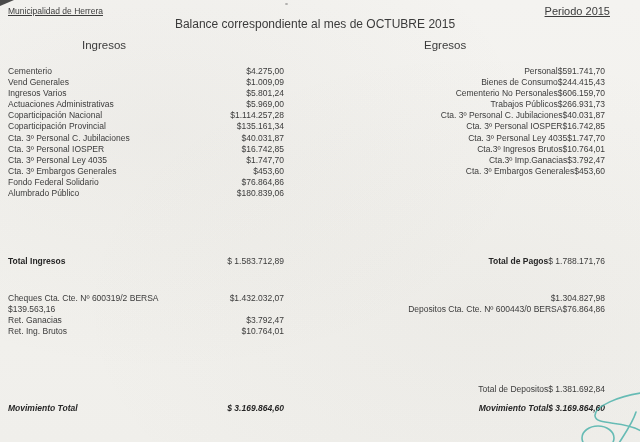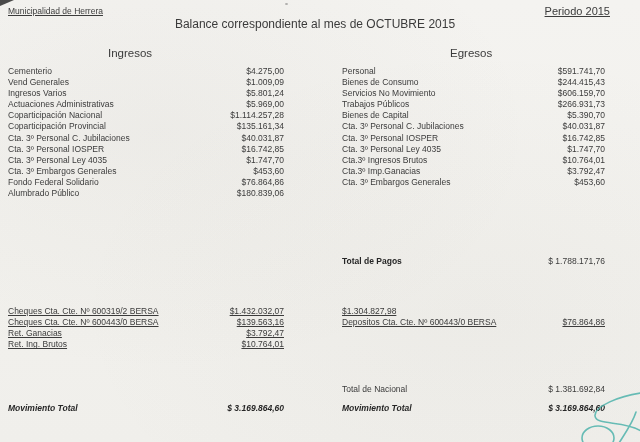"Ingresos" .sec-head { margin-left: 26px -> none; top: 47px -> 39px }
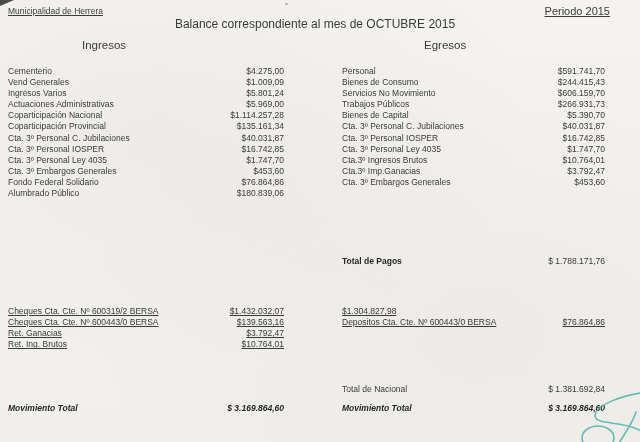"Personal" .right-col { align-items: none -> flex-end }
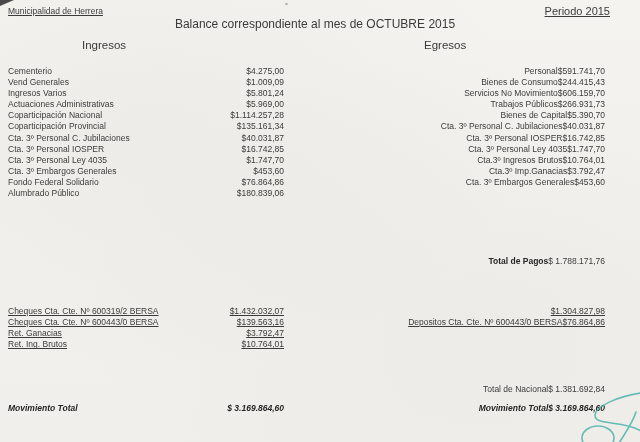"Servicios No Movimiento" span { text: Servicios No Movimiento -> Cementerio No Personales }
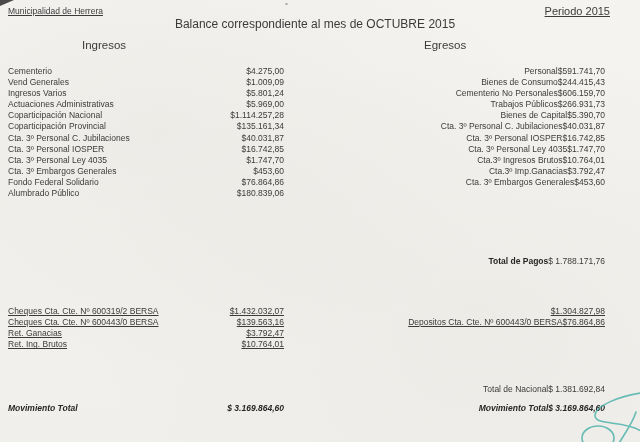"Bienes de Capital" div.row { html: <div> <span>Bienes de Capital</span> <span>$5.390,70</span> </div> -> none }
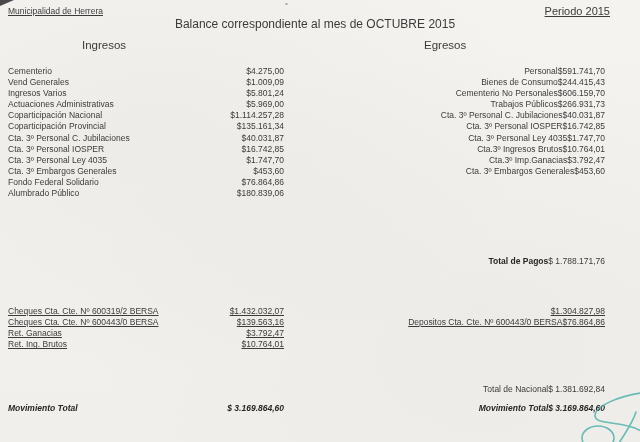"Total Ingresos" div.col { html: none -> <div> <div> <span>Total Ingresos</span> <span>$ 1.583.712,89</span> </div> </div> }
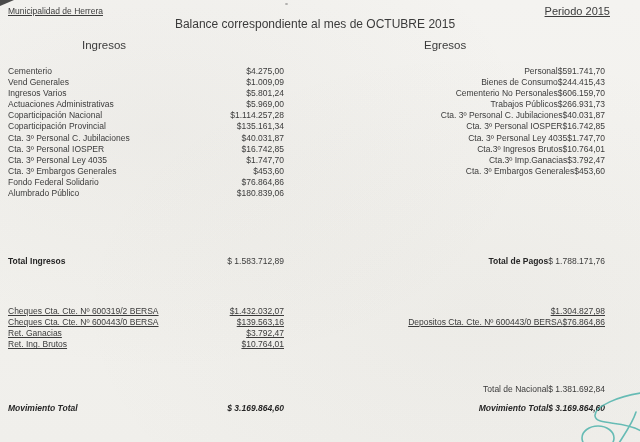"Cheques Cta. Cte. Nº 600319/2" .bank { text-decoration: underline -> none; top: 306px -> 293px }
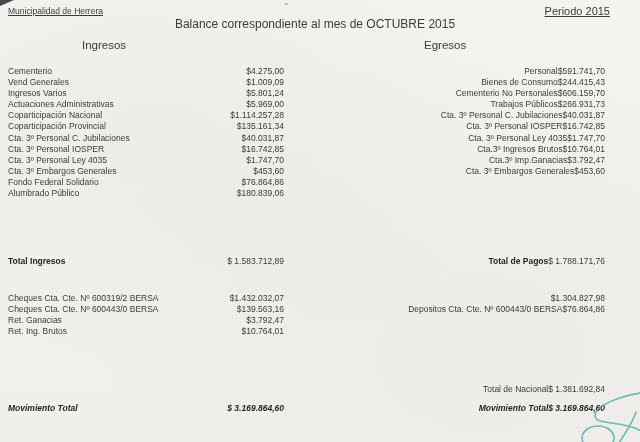"Cheques Cta. Cte. Nº 600443/0" span { html: <span>Cheques Cta. Cte. Nº 600443/0 BERSA</span> -> none }
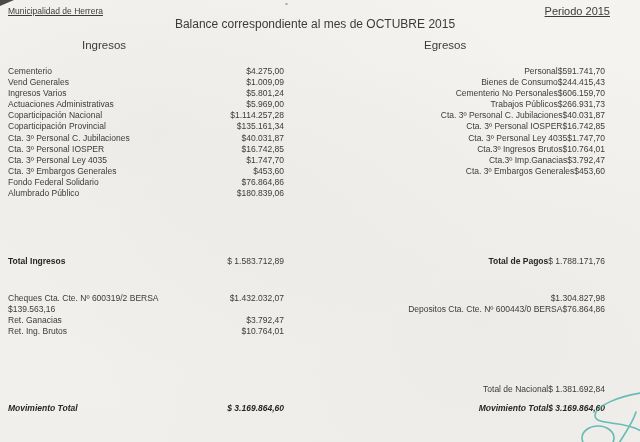"Total de Nacional" span { text: Nacional -> Depositos }
